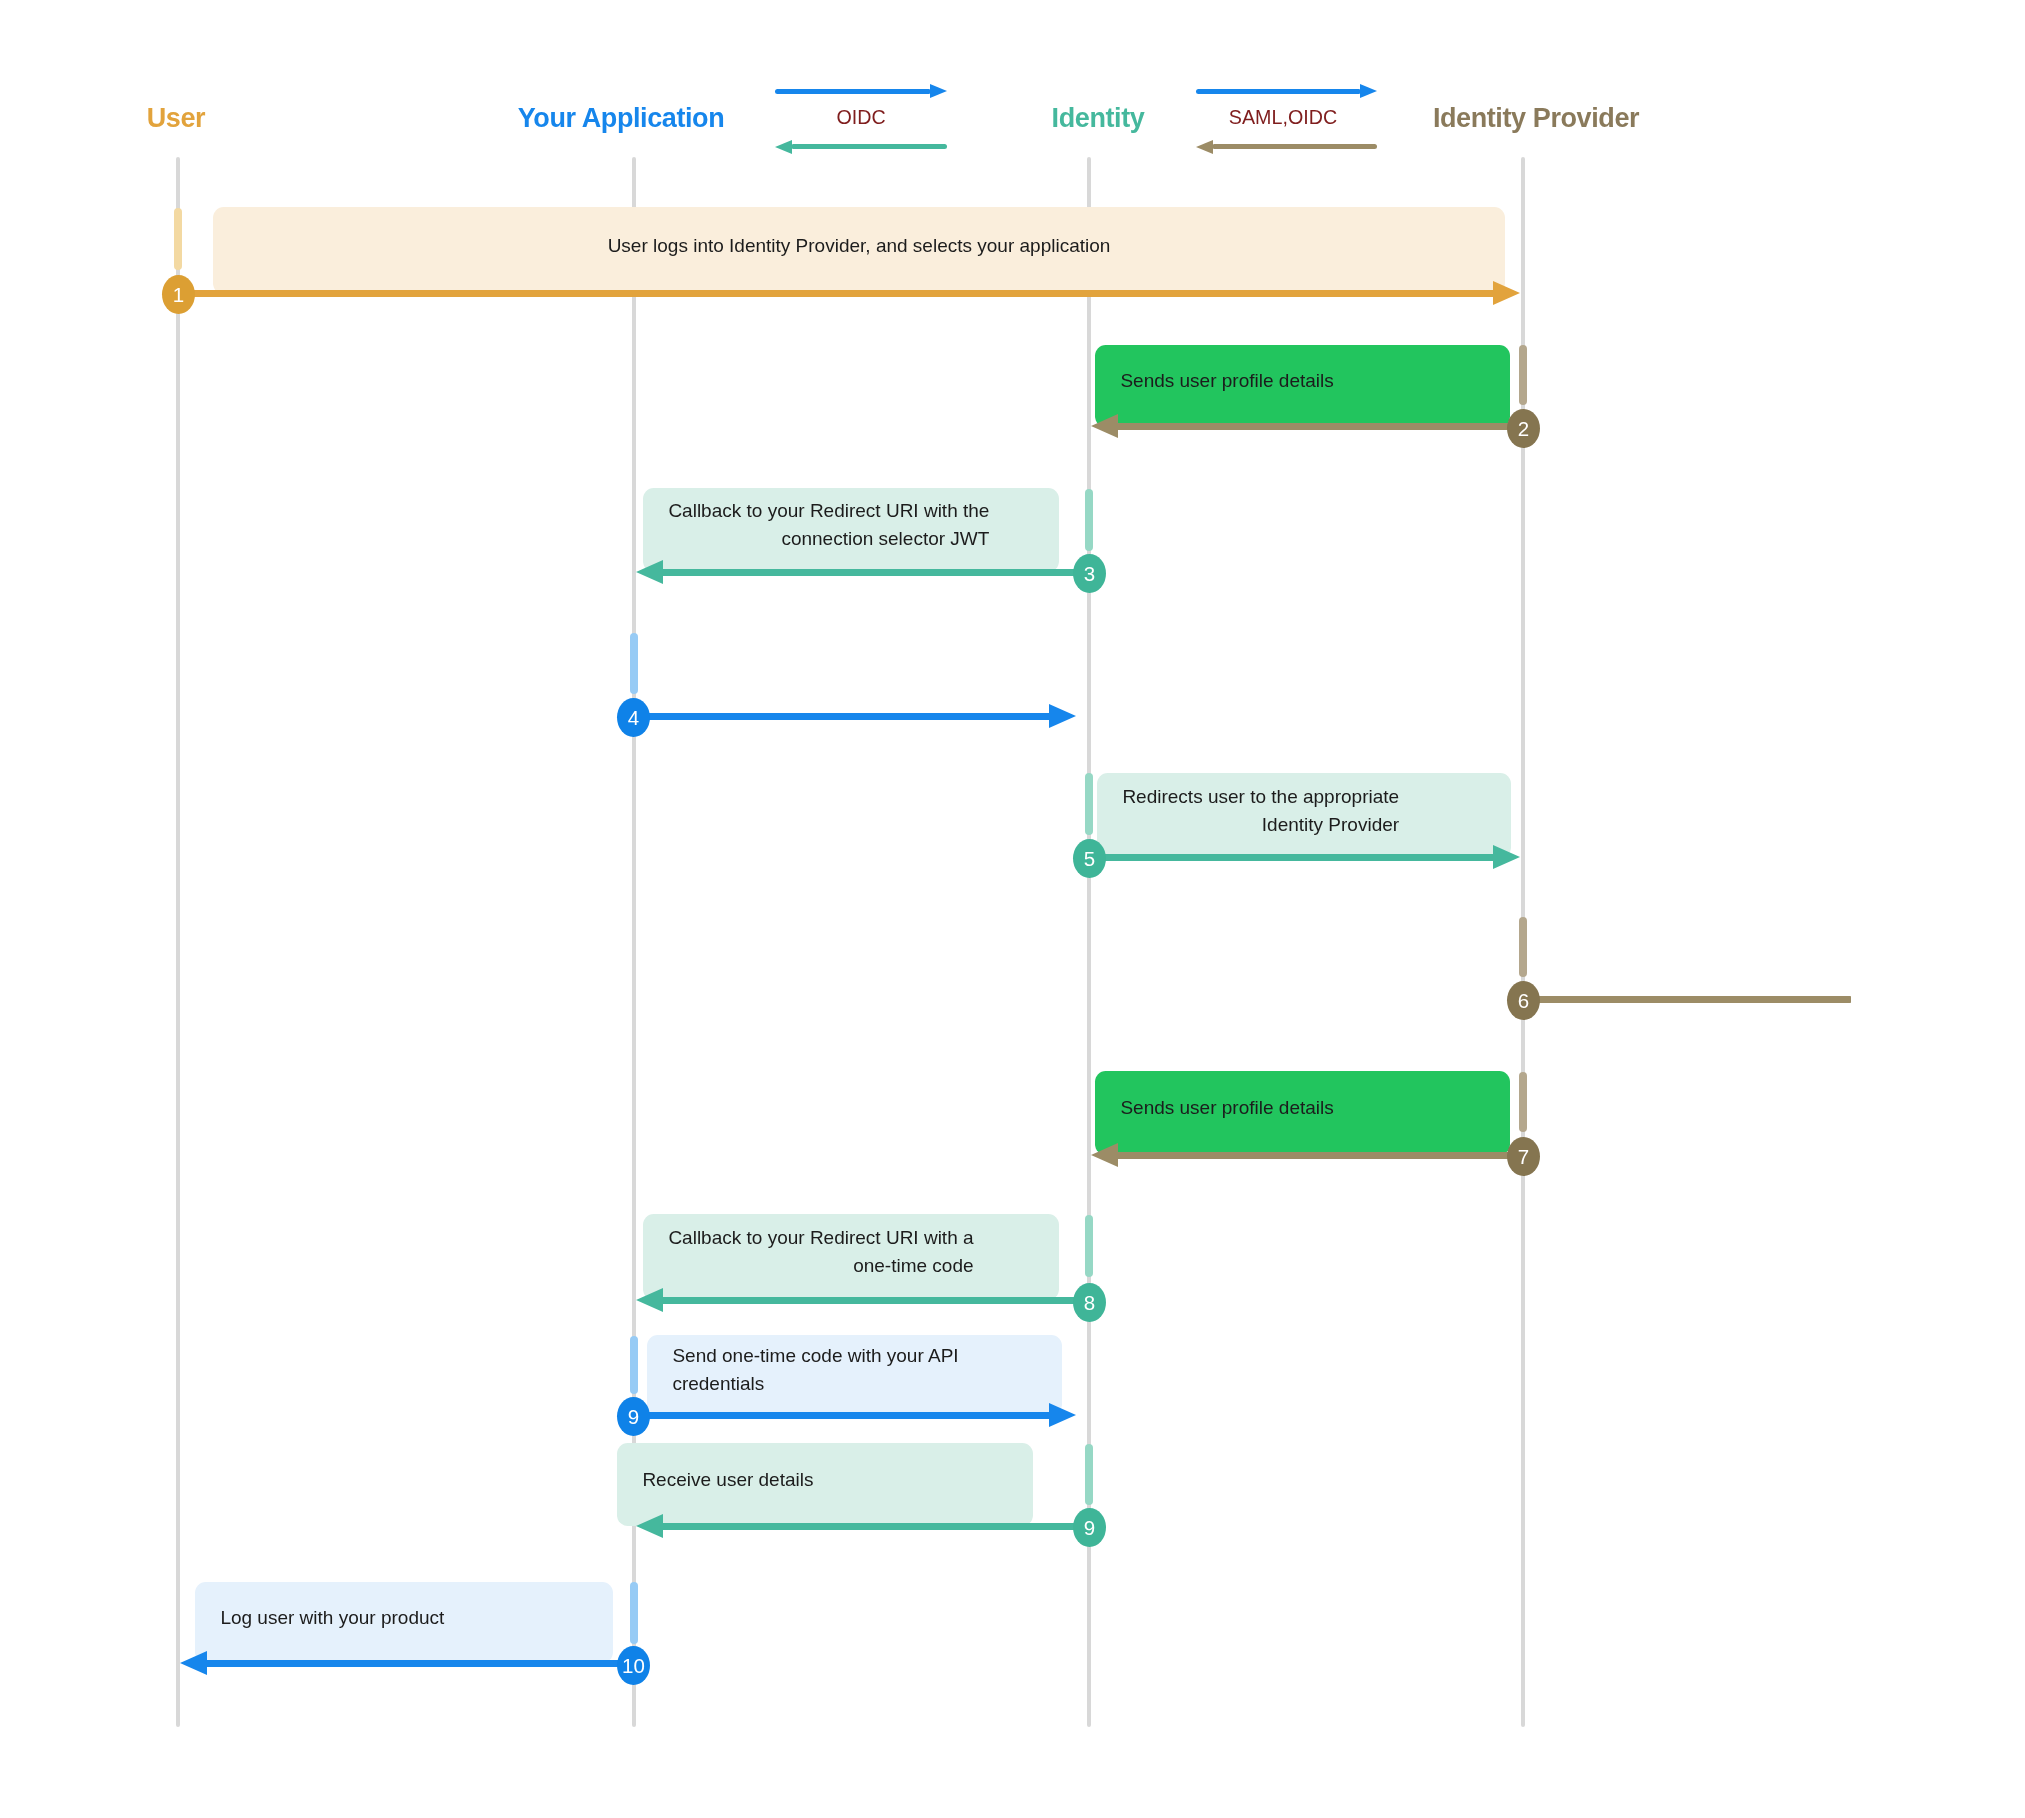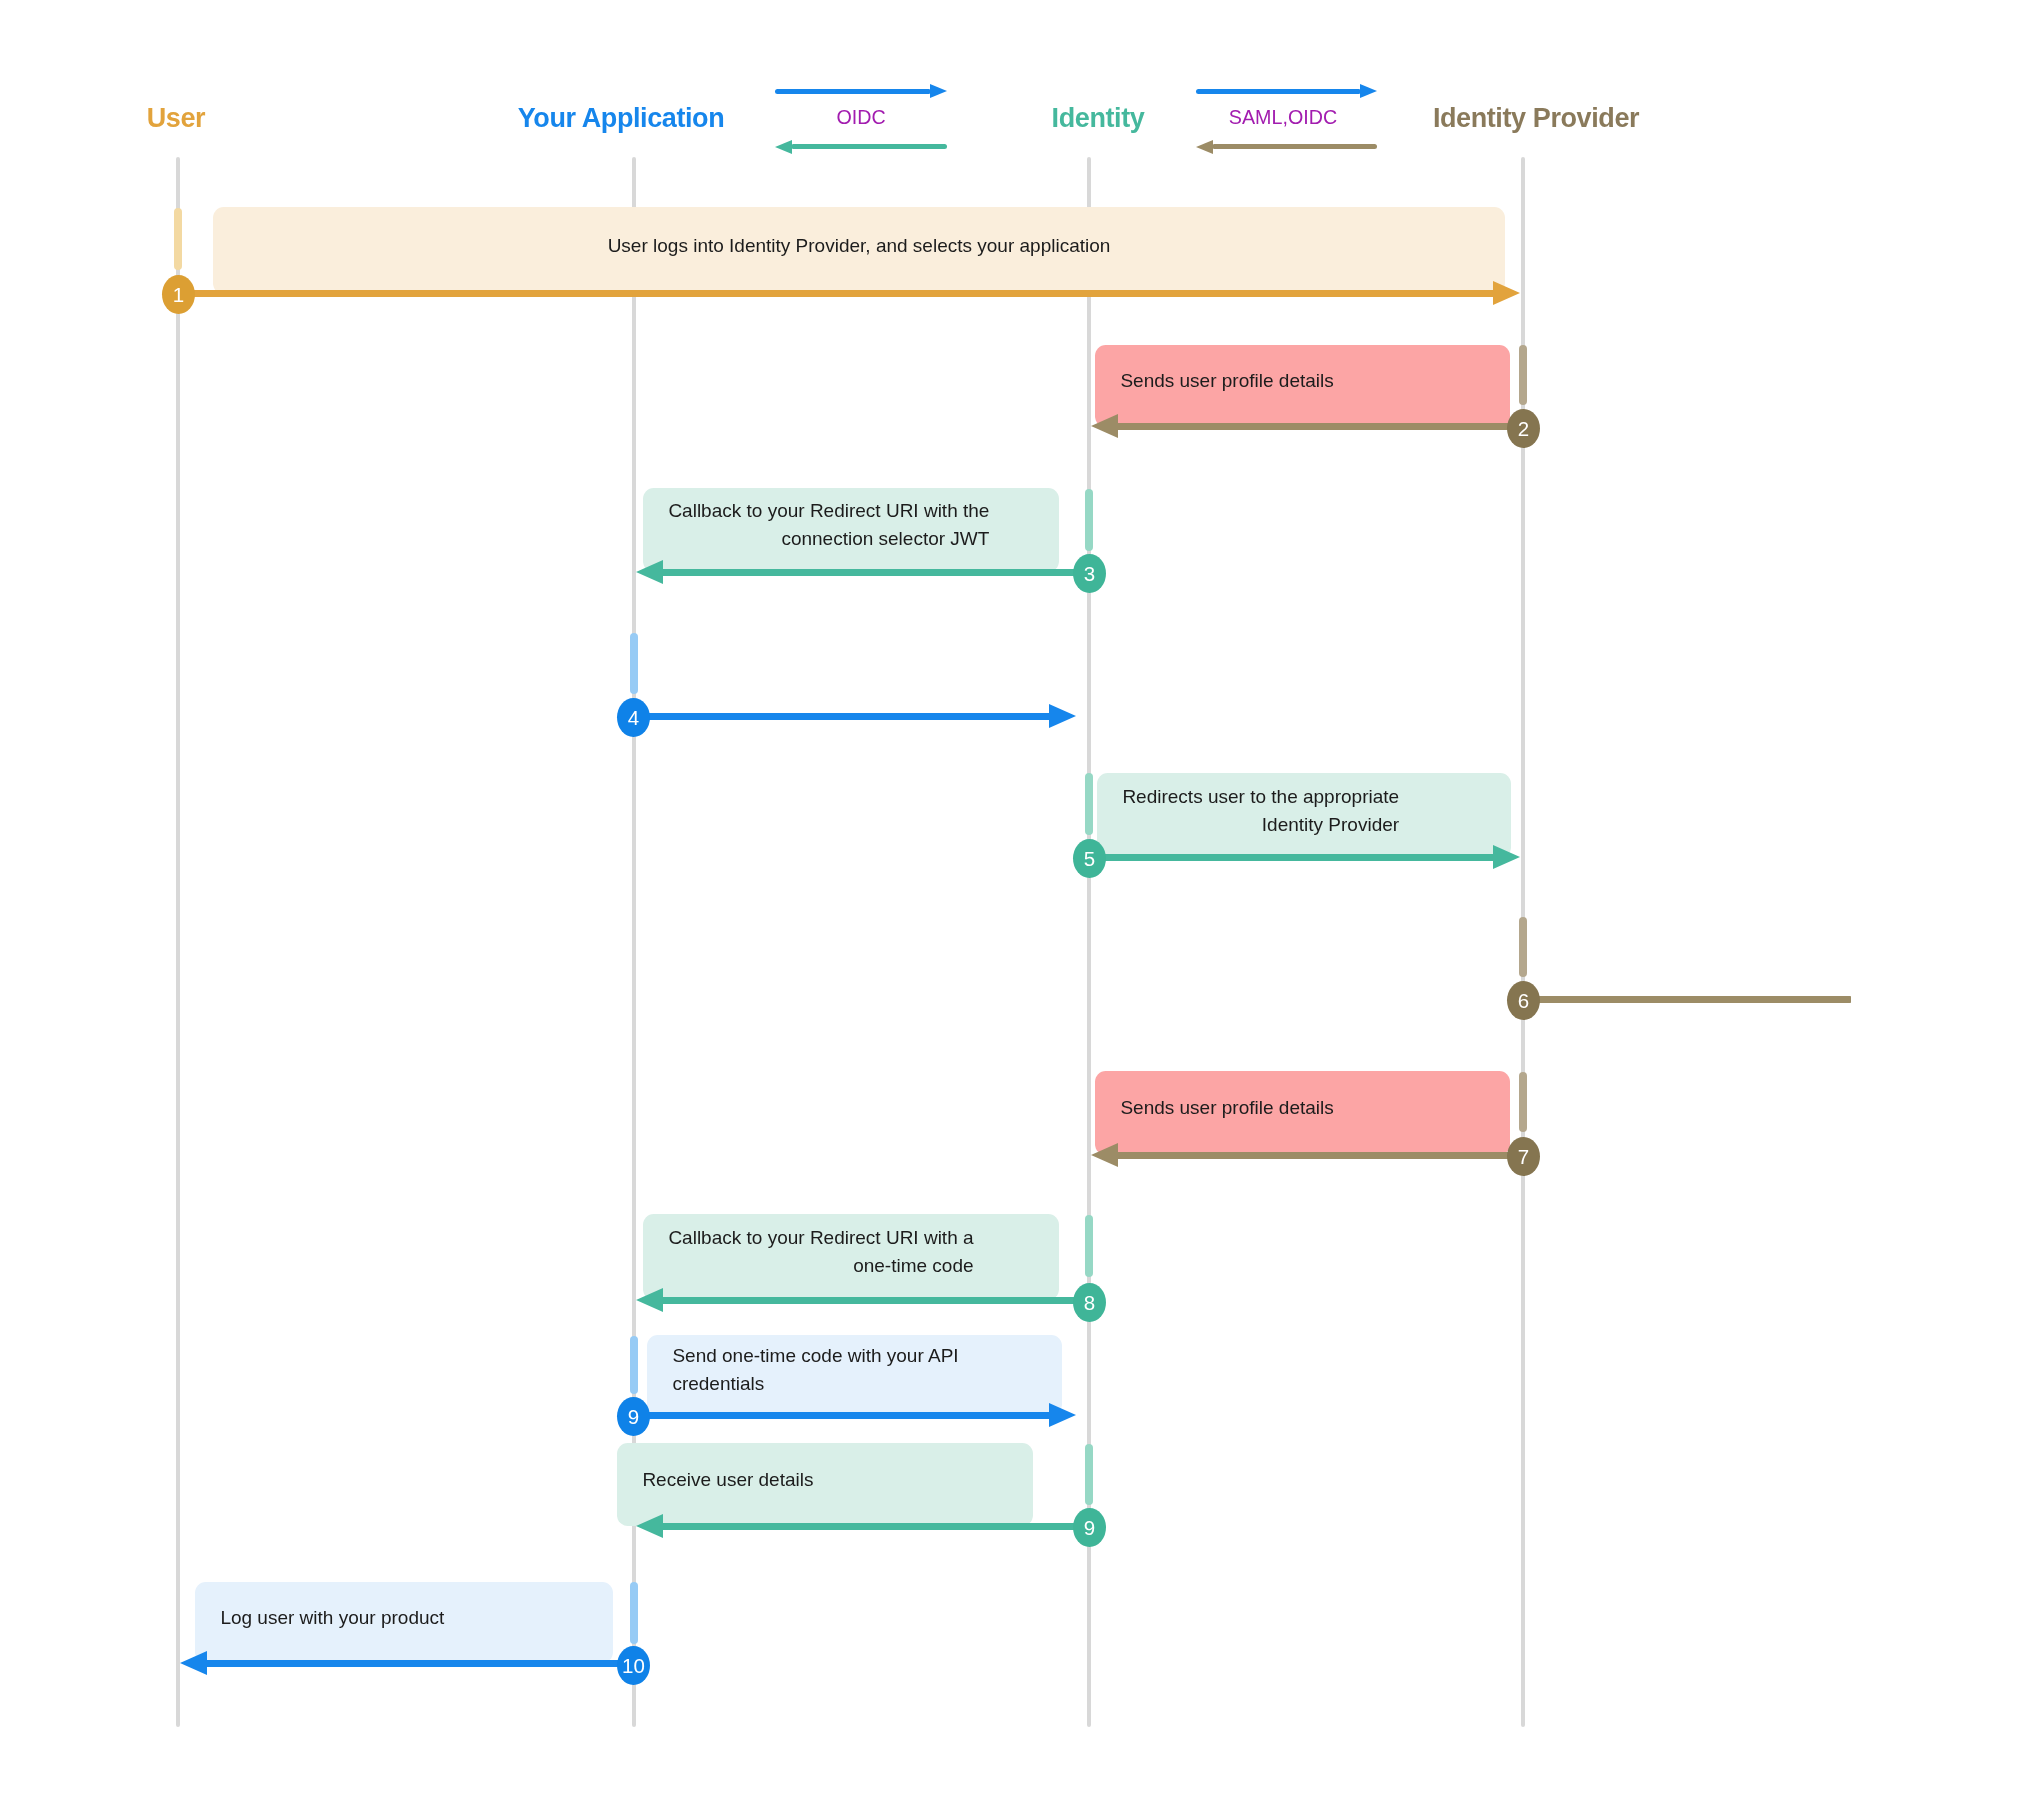"OIDC" .legend-label { color: #a21caf -> #7f1d1d }
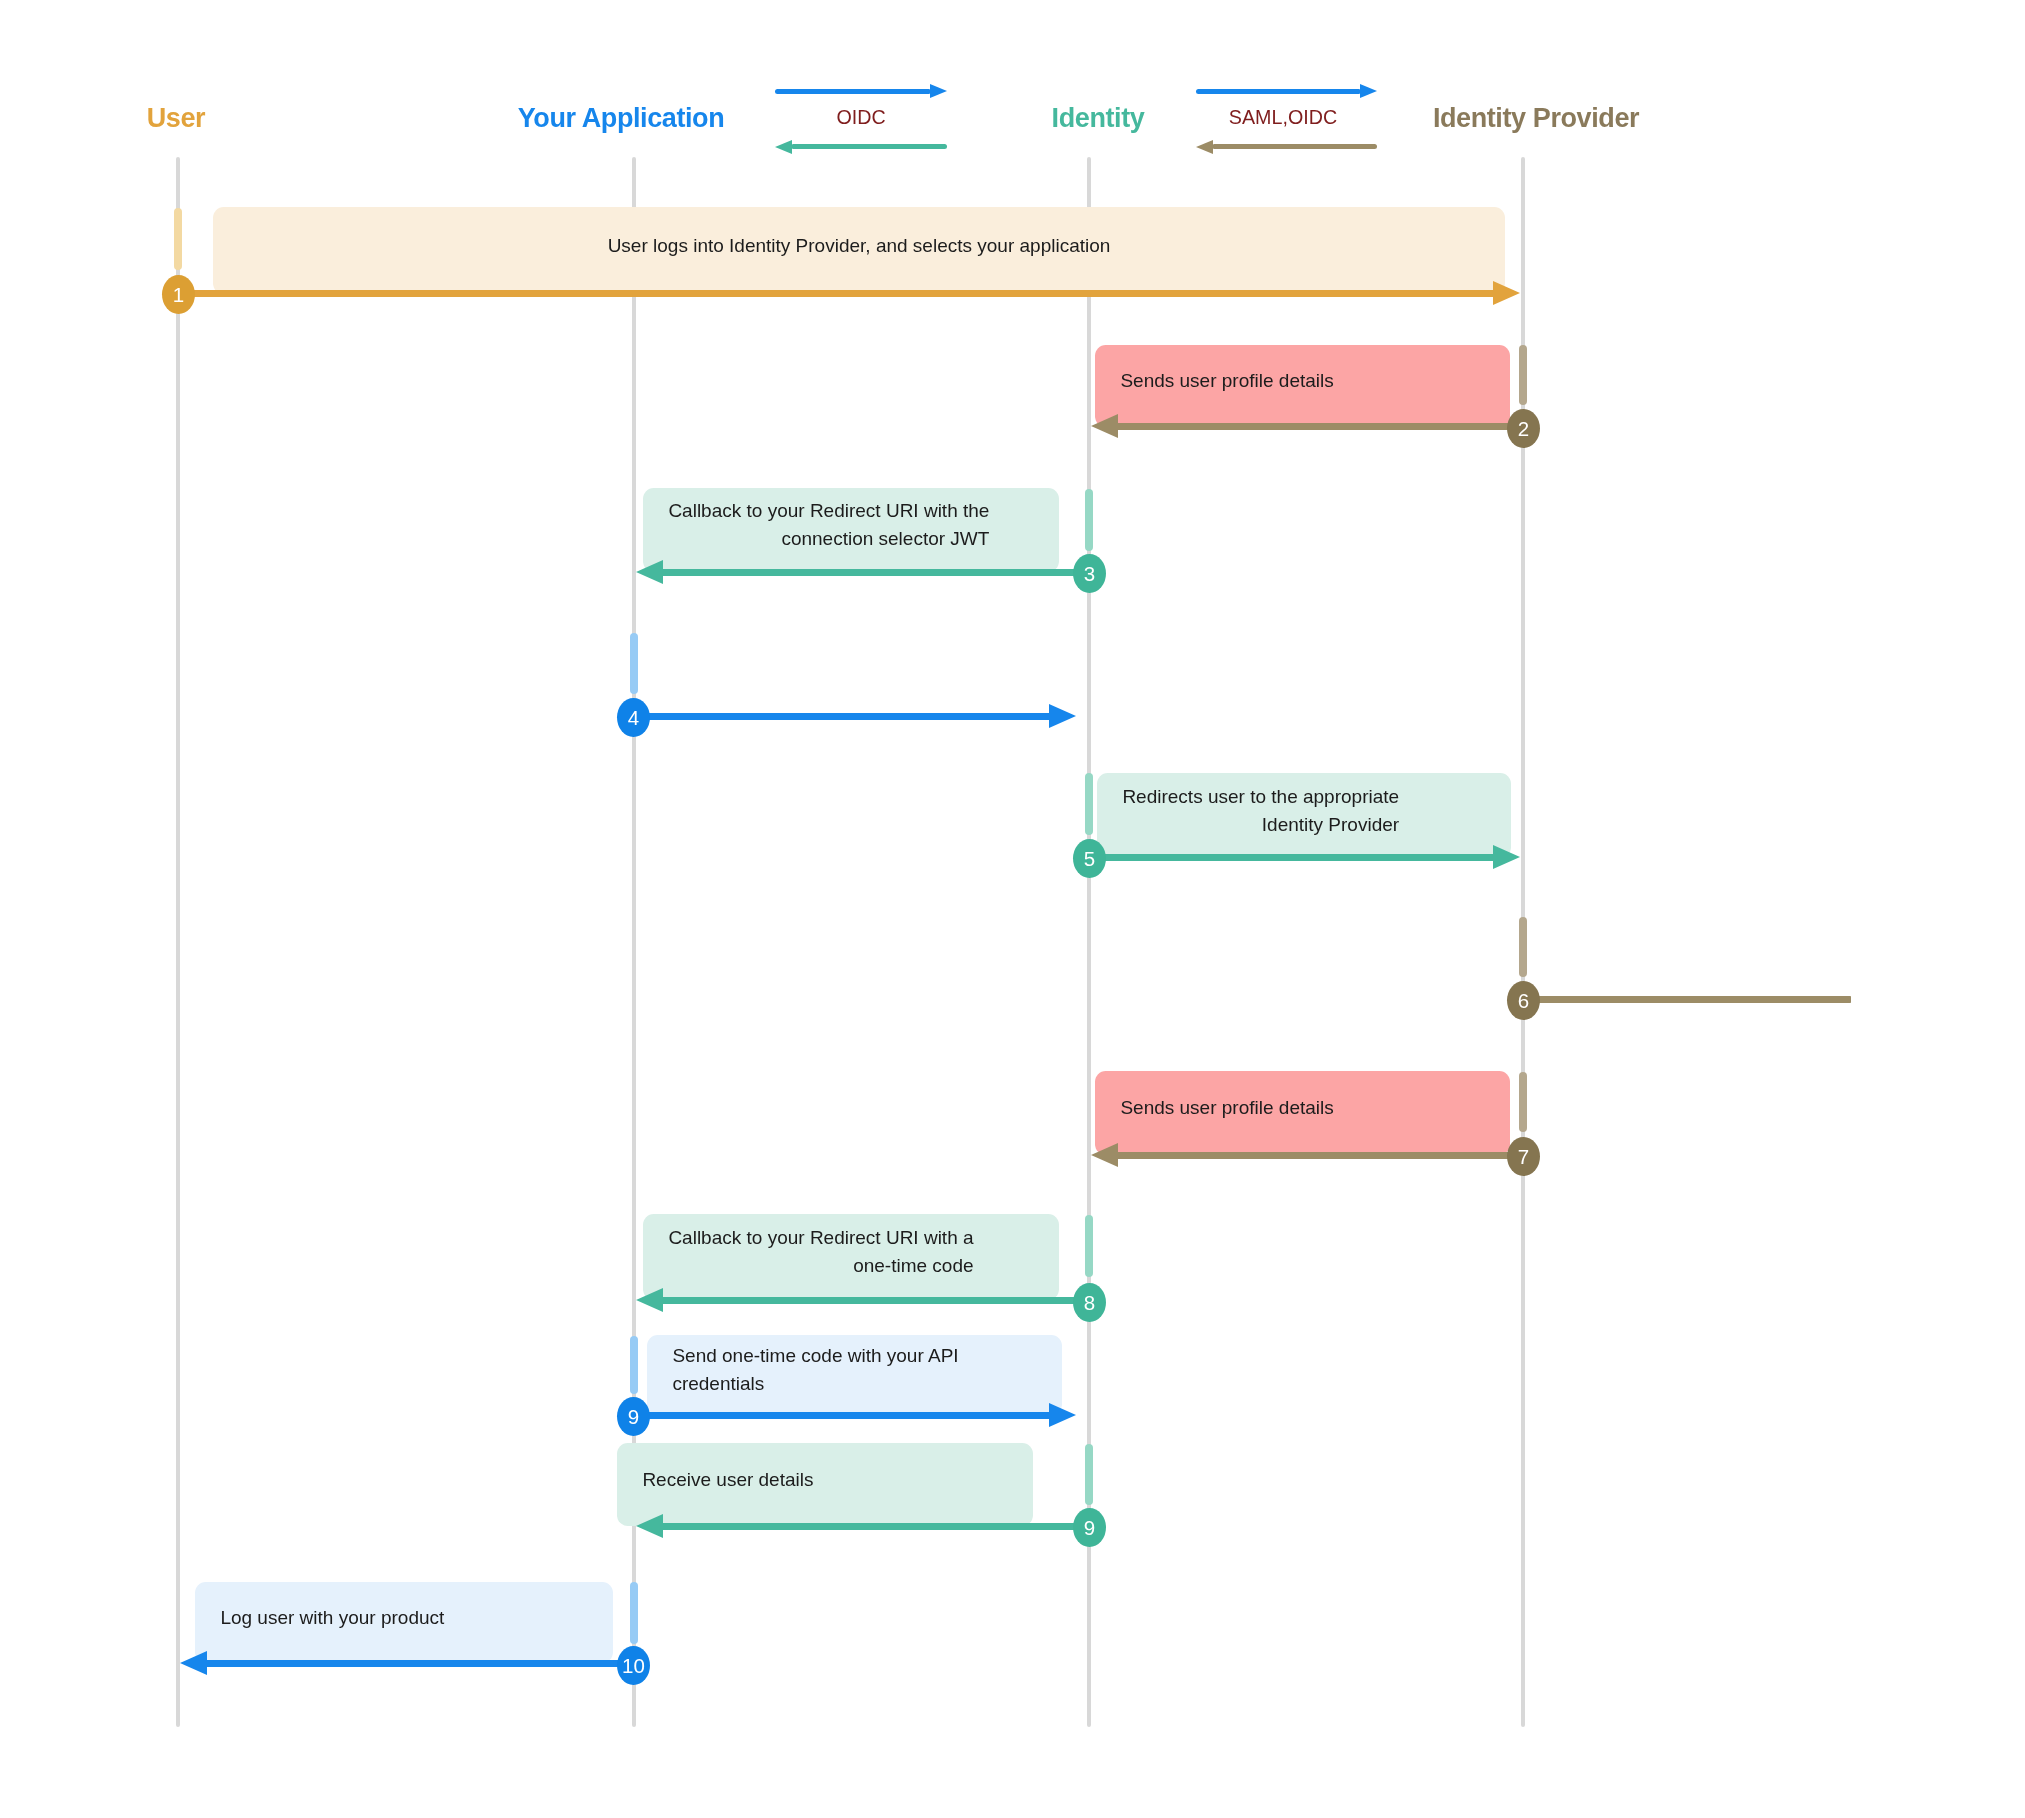"Sends user profile details" .box-brown { background: #fca5a5 -> #22c55e }
